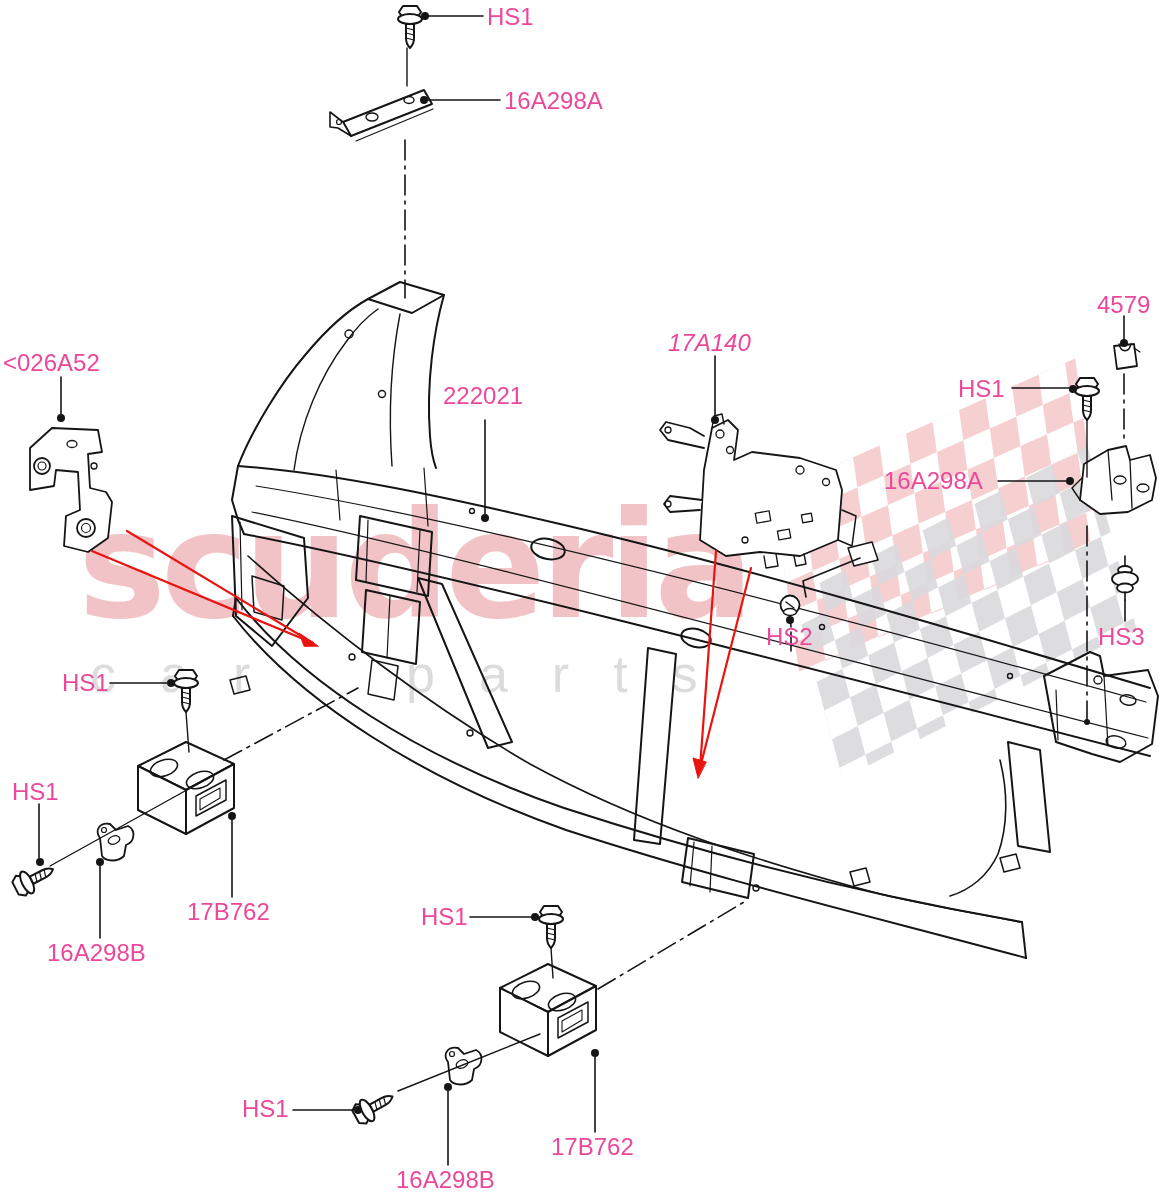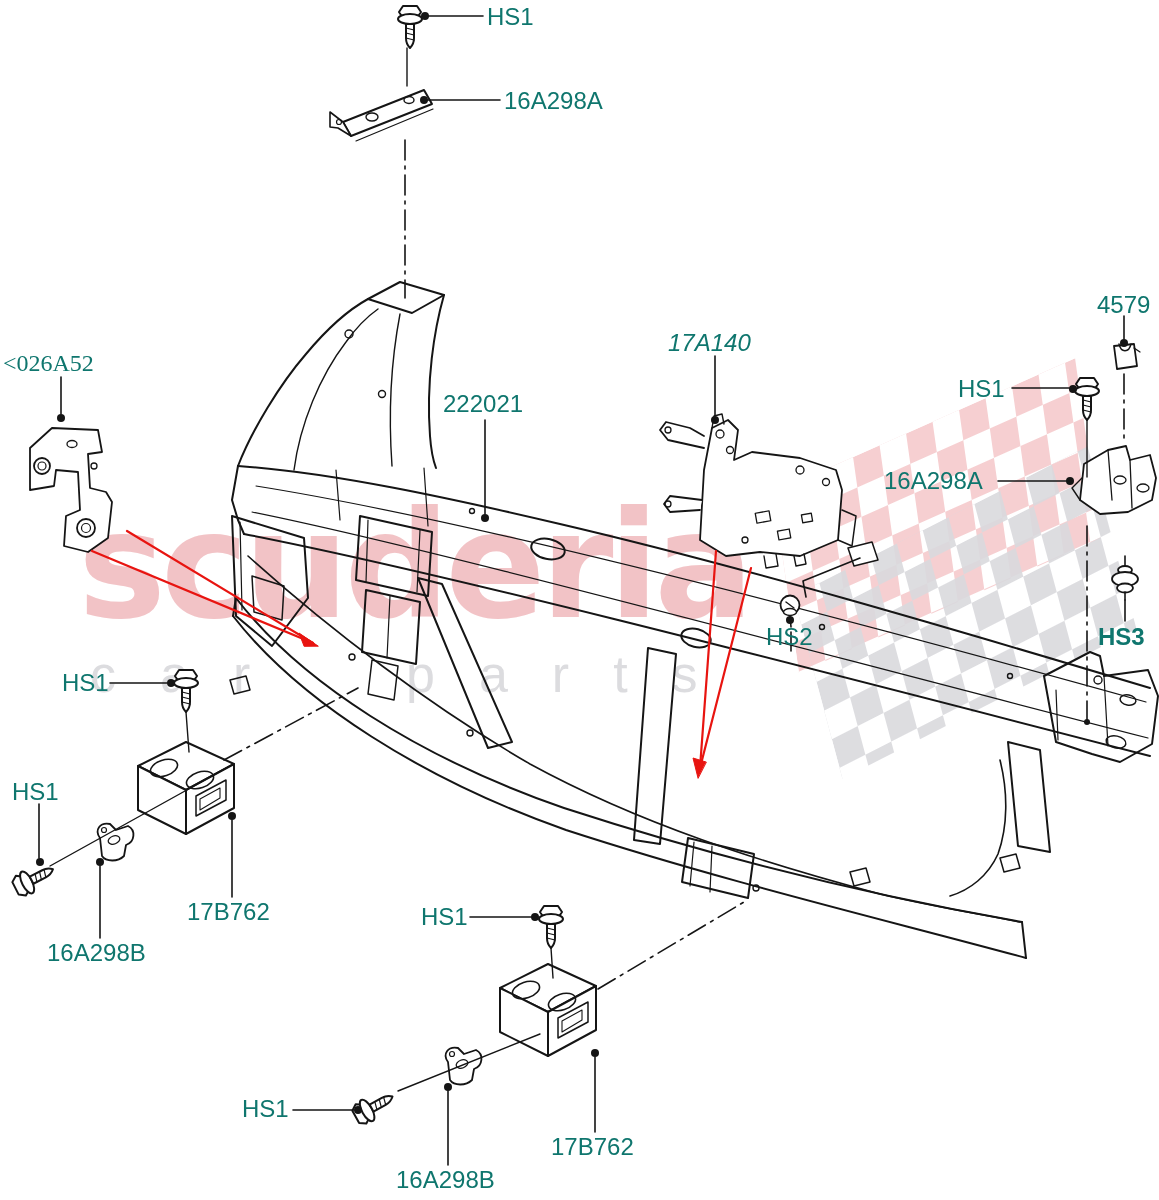"HS1" .callout { color: #0f766e -> #ec4899 }
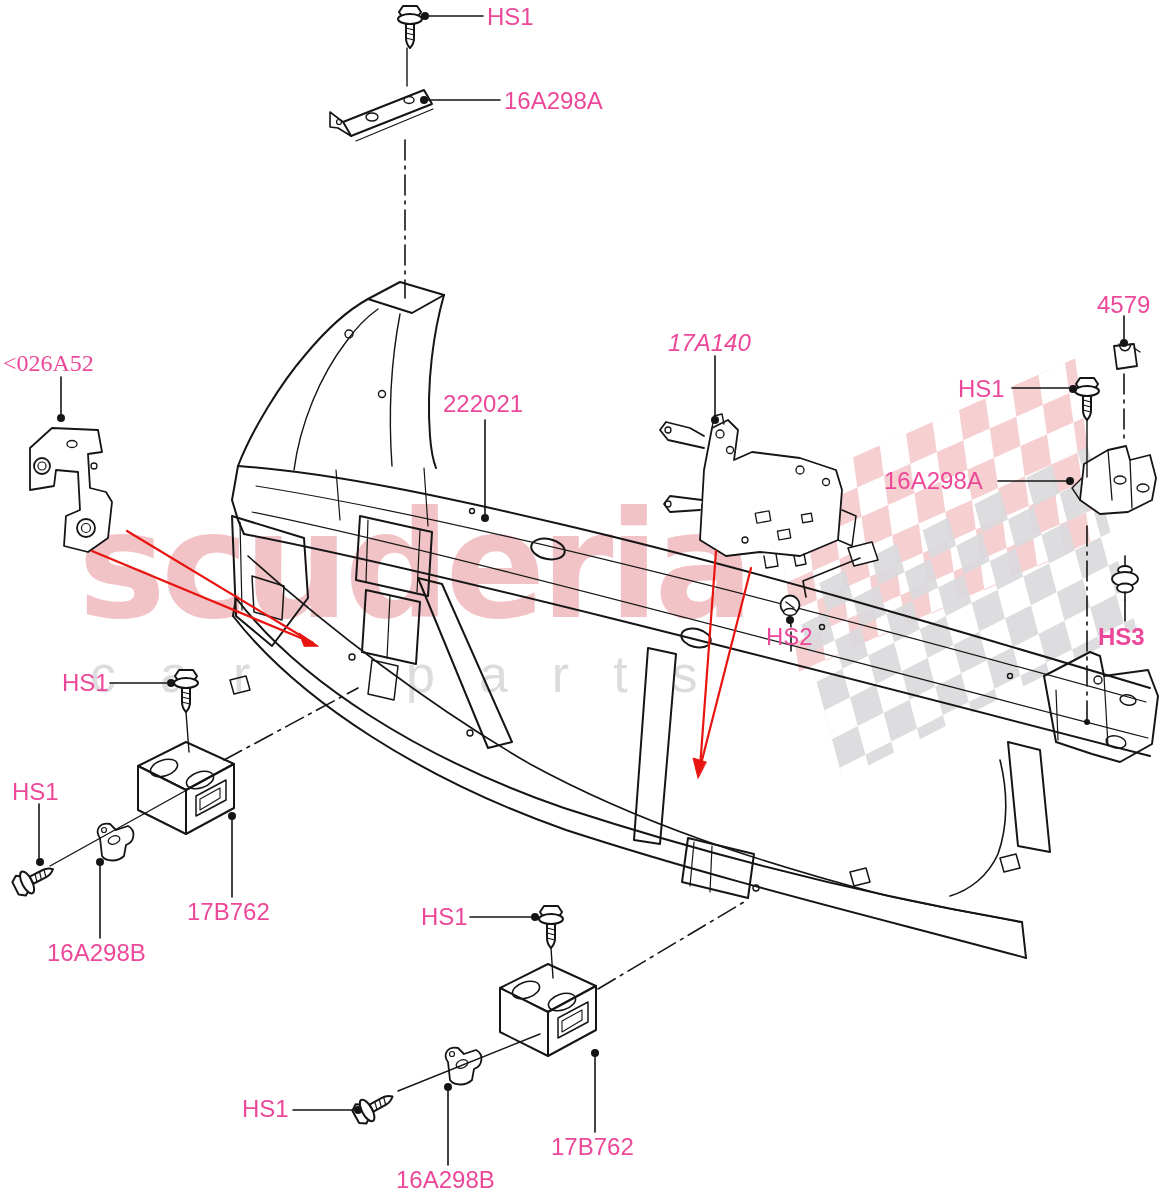"<026A52" div.callout { font-family: Liberation Serif, serif -> none }
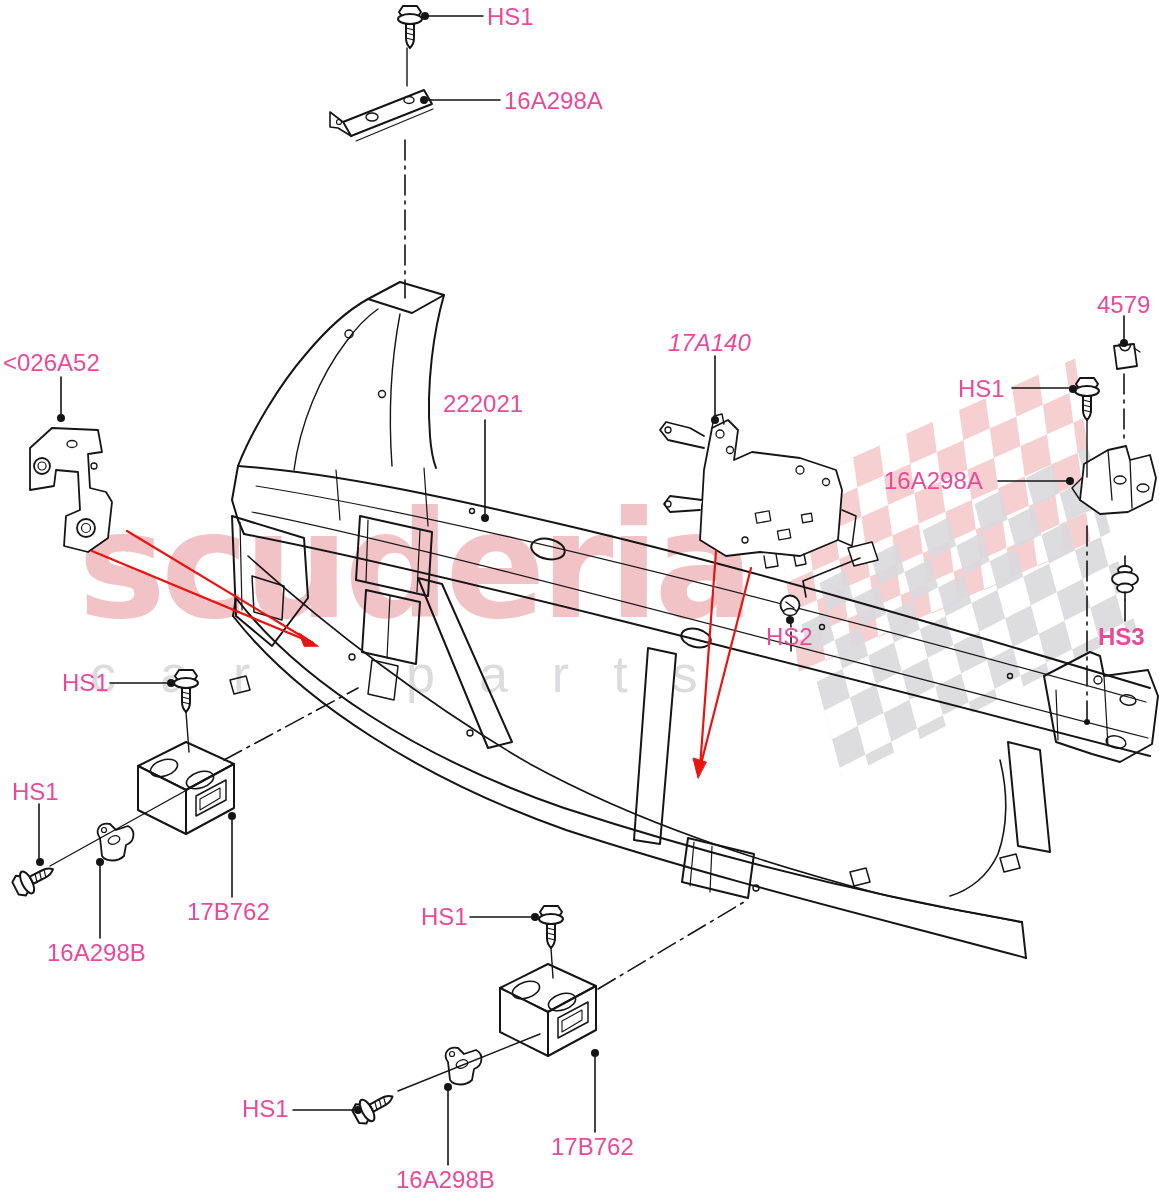"222021" div.callout { top: 391px -> 383px }
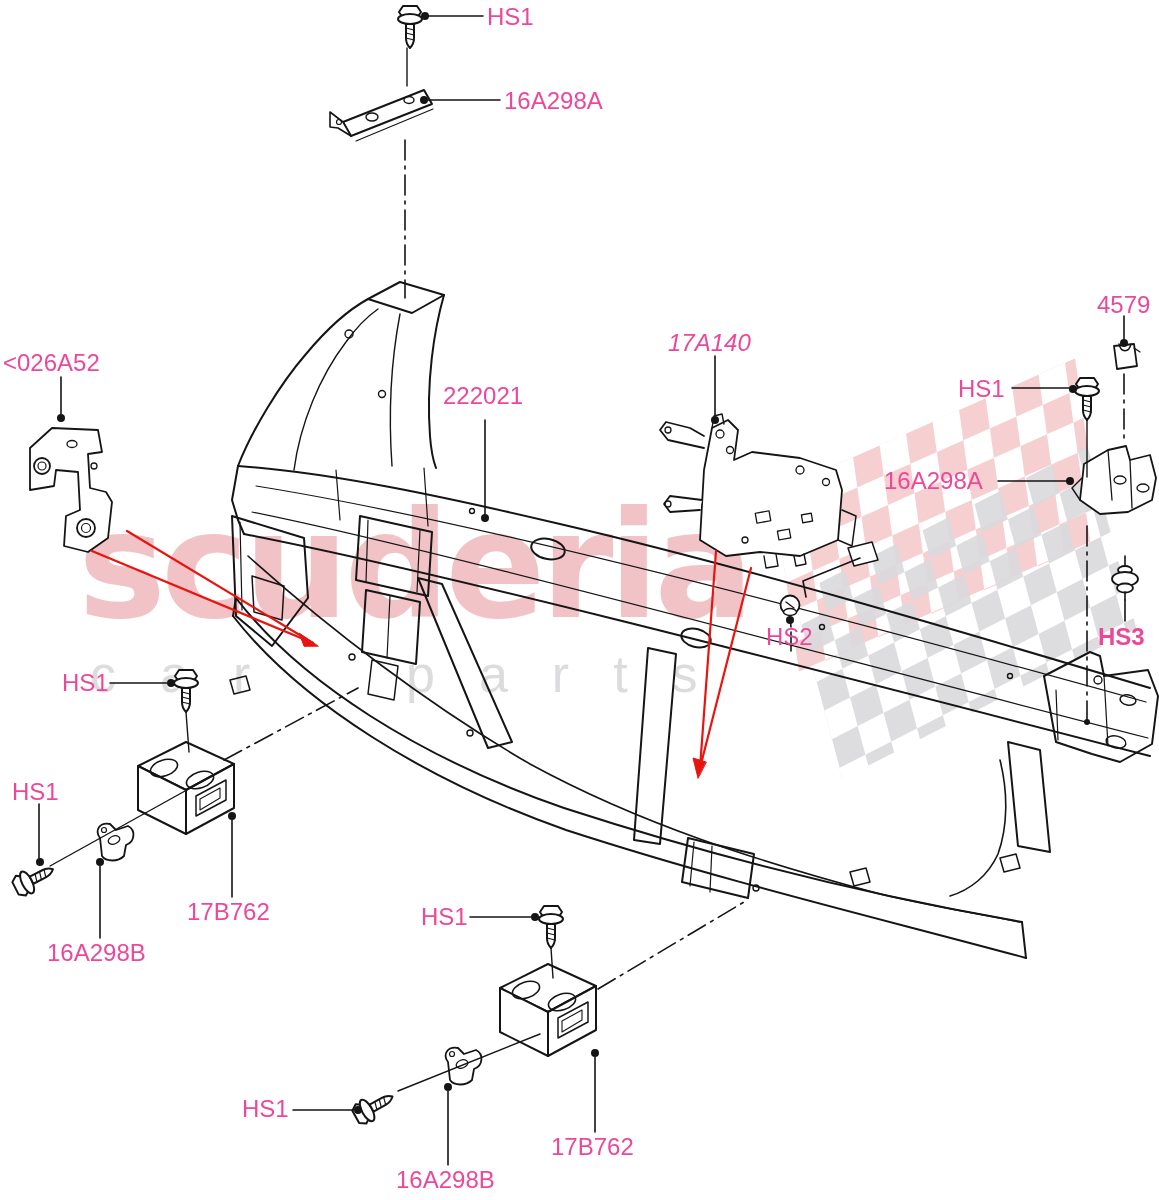"HS3" div.callout { font-weight: bold -> none }
